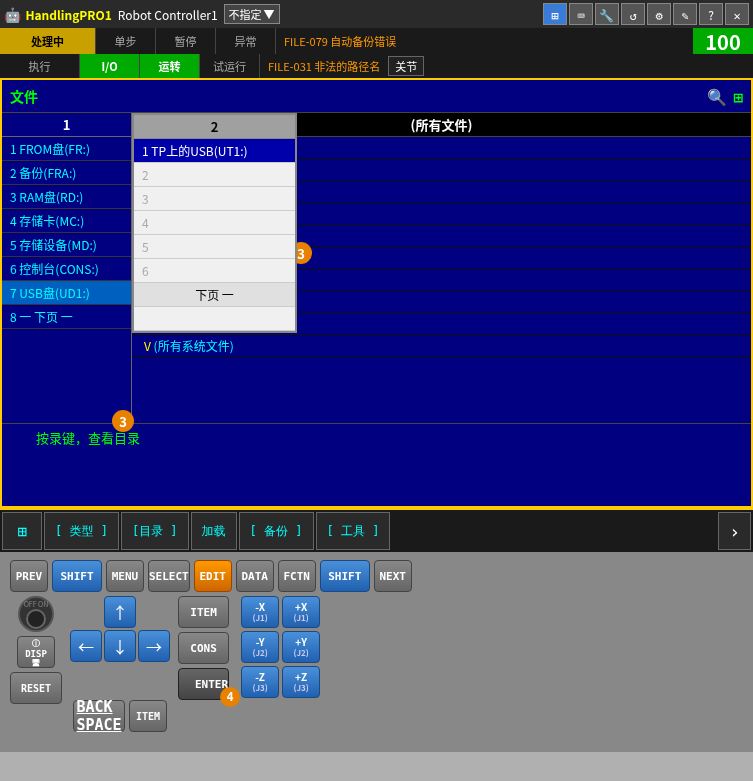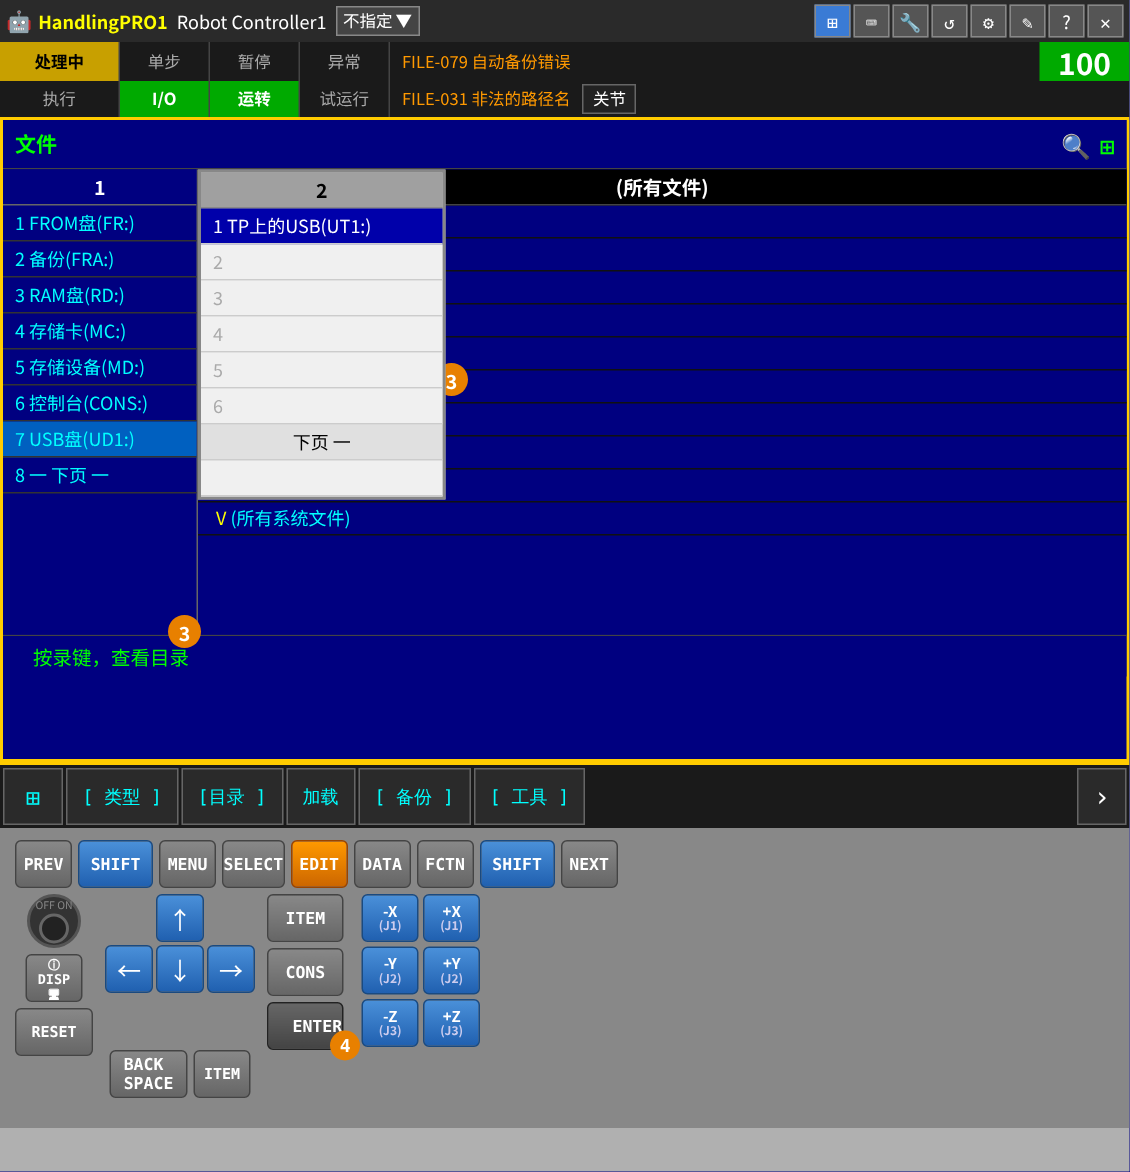"处理中" div.status-cell { width: 80px -> 96px }
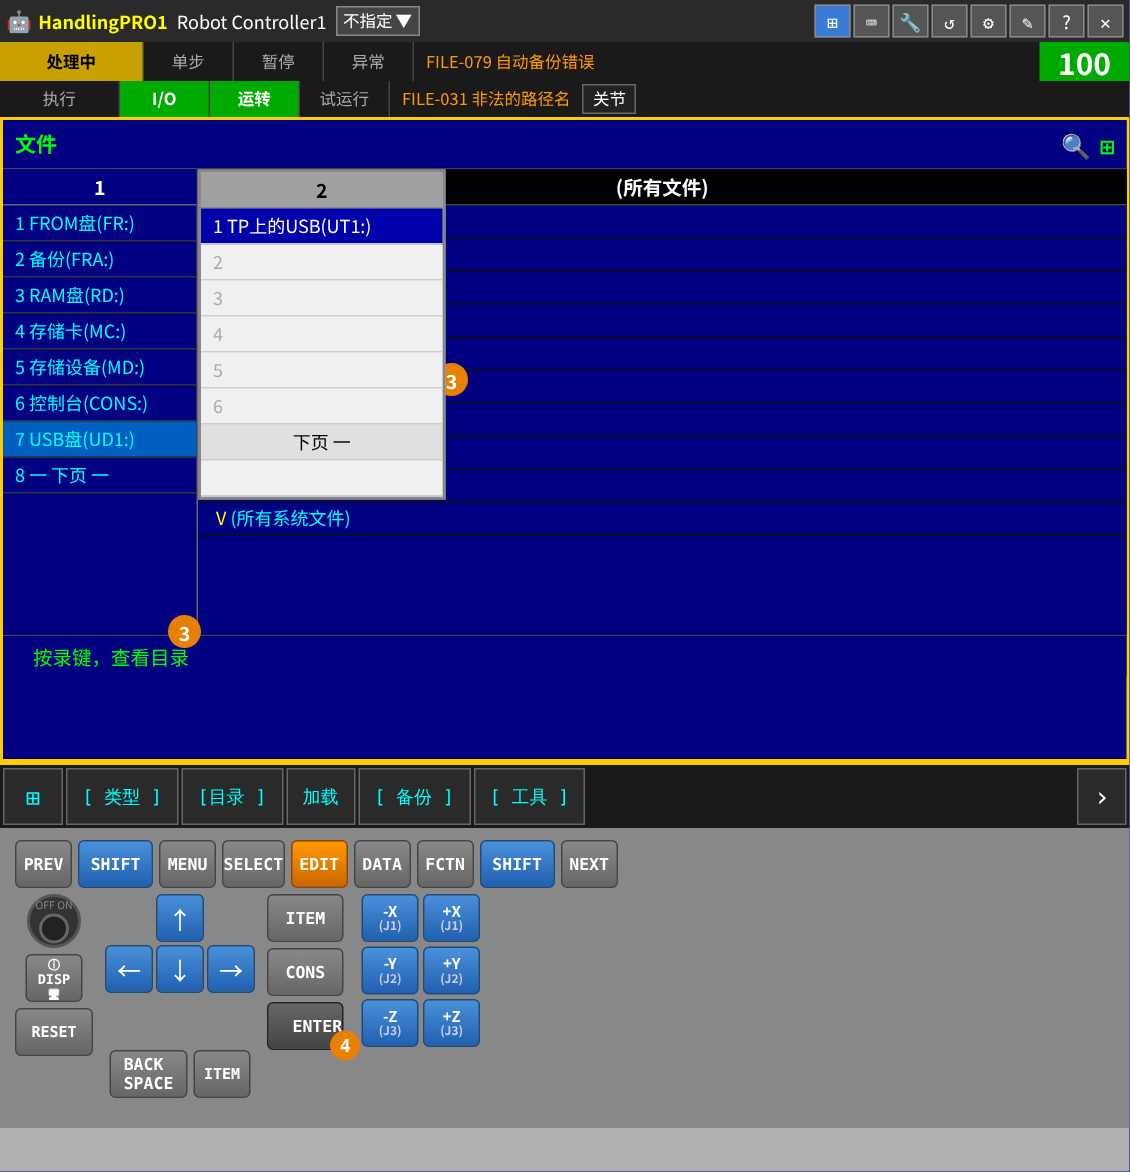"按录键，查看目录" .hint-bar { padding: 4px 20px -> 4px 34px }
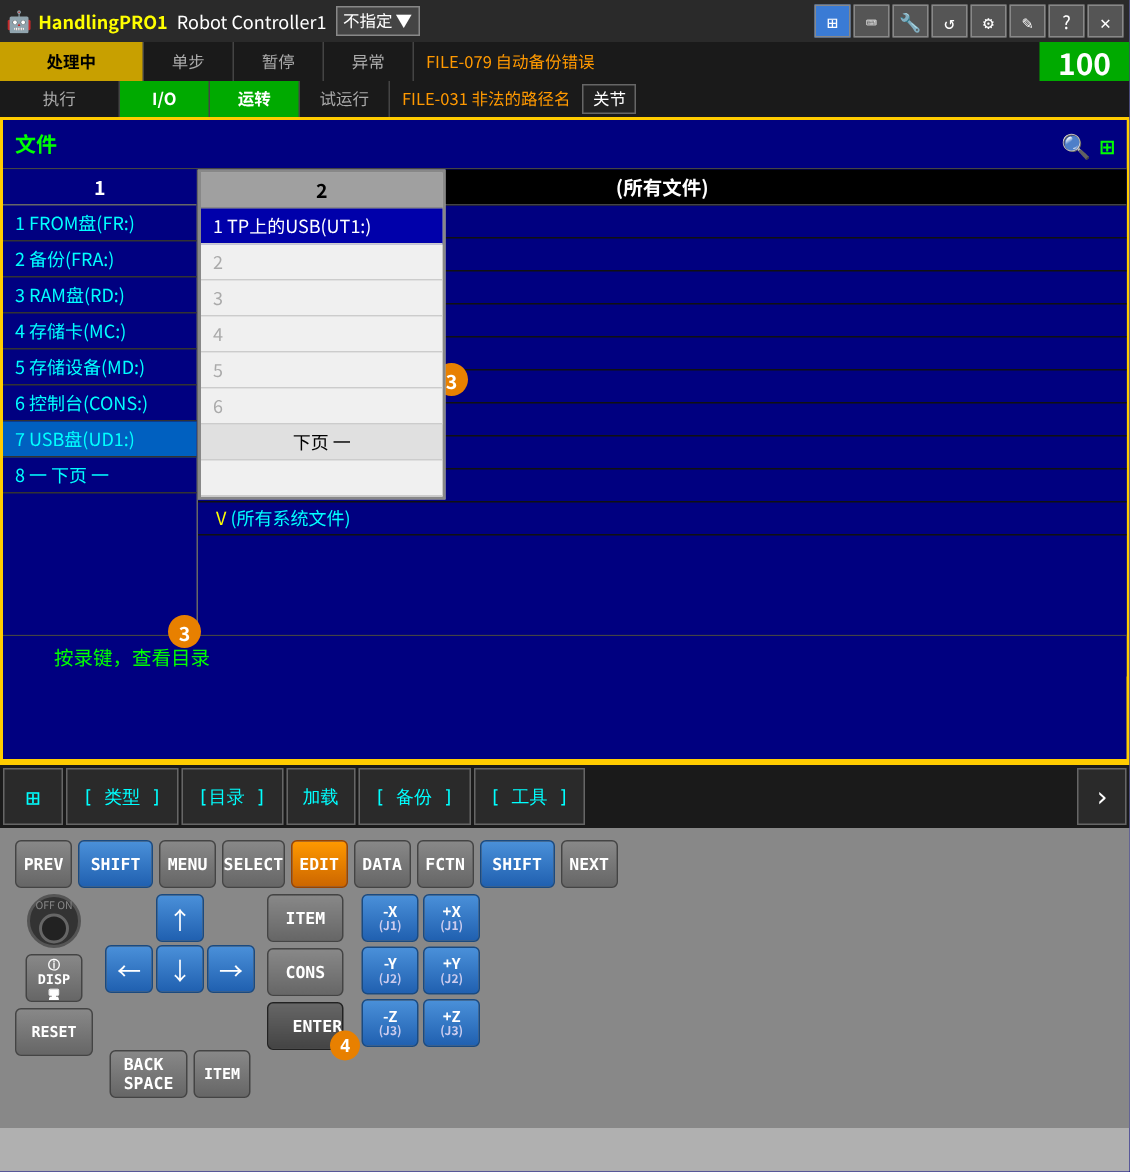"BACK" div.kb-btn { font-size: 11px -> 15px; text-decoration: none -> underline }
